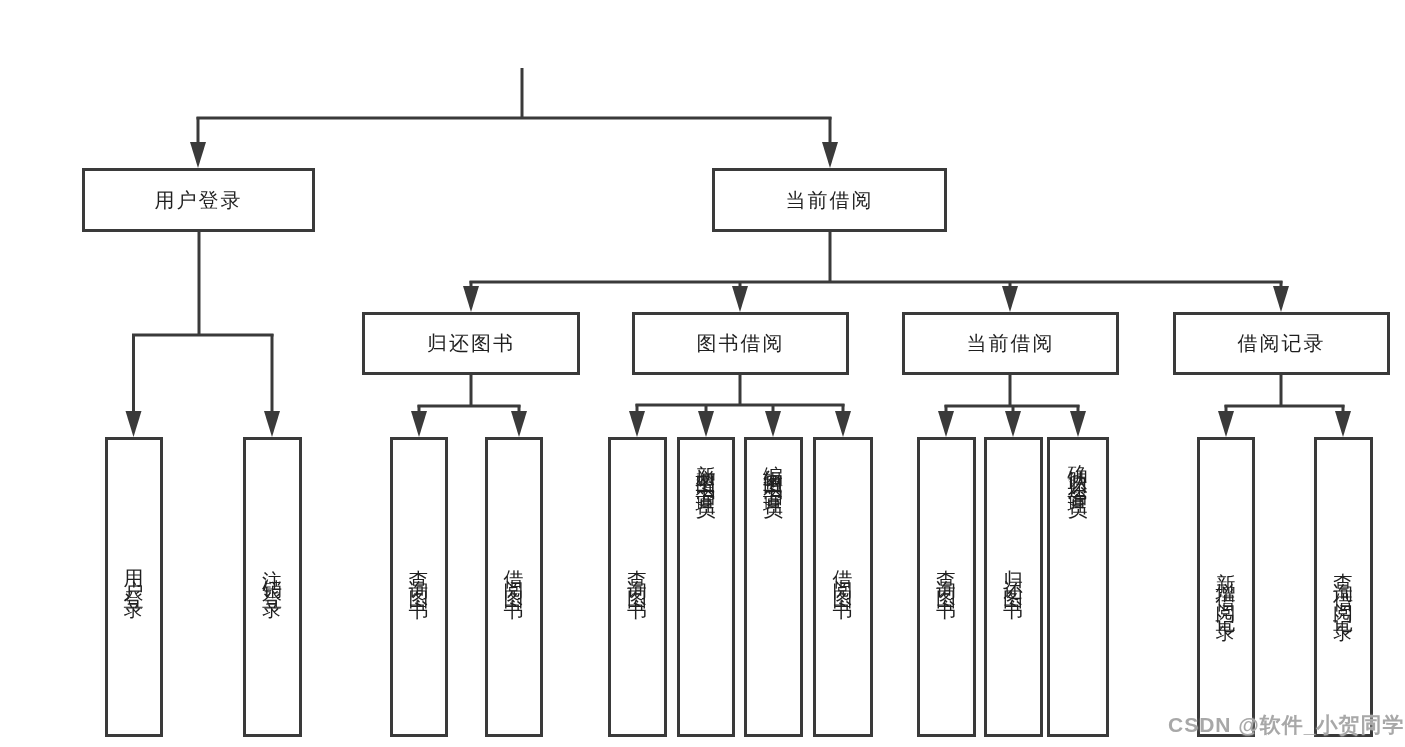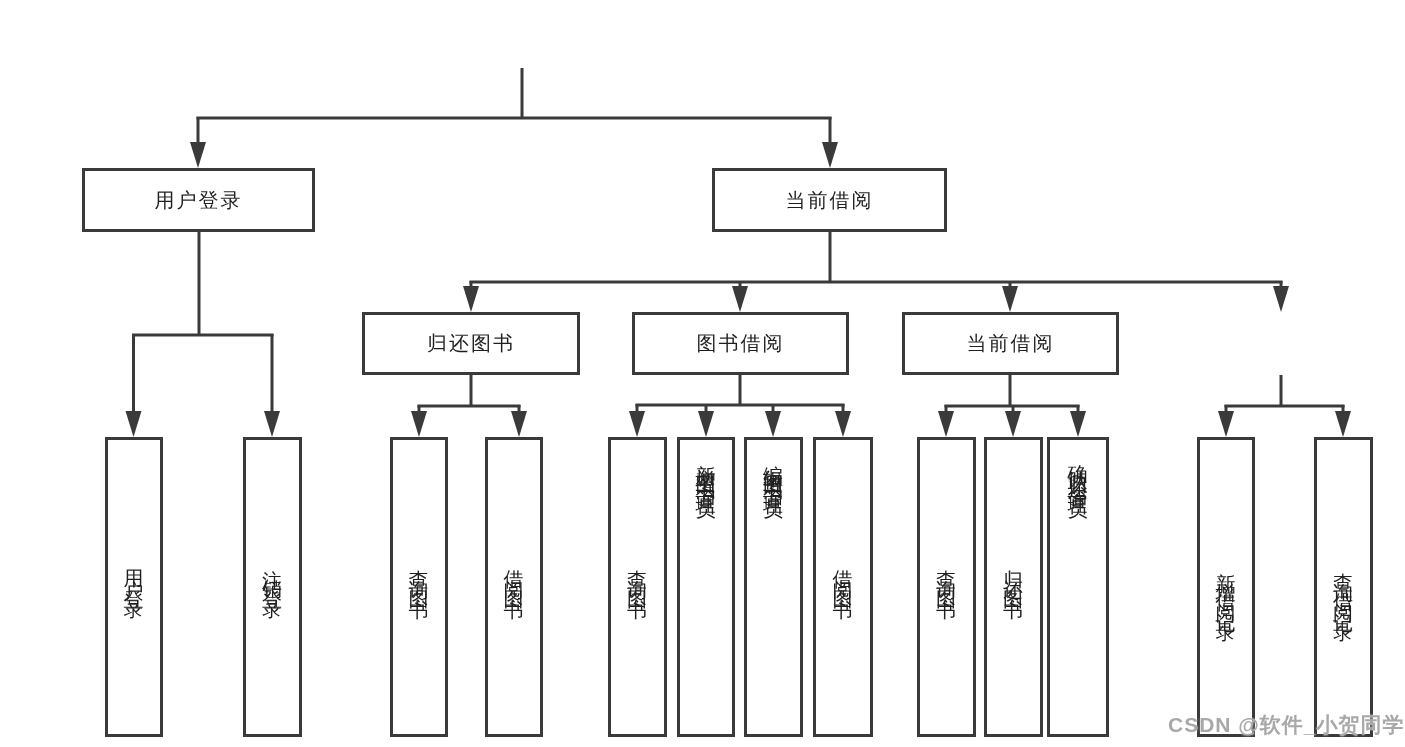"借阅记录" div.box { html: none -> <div>借阅记录</div> }
